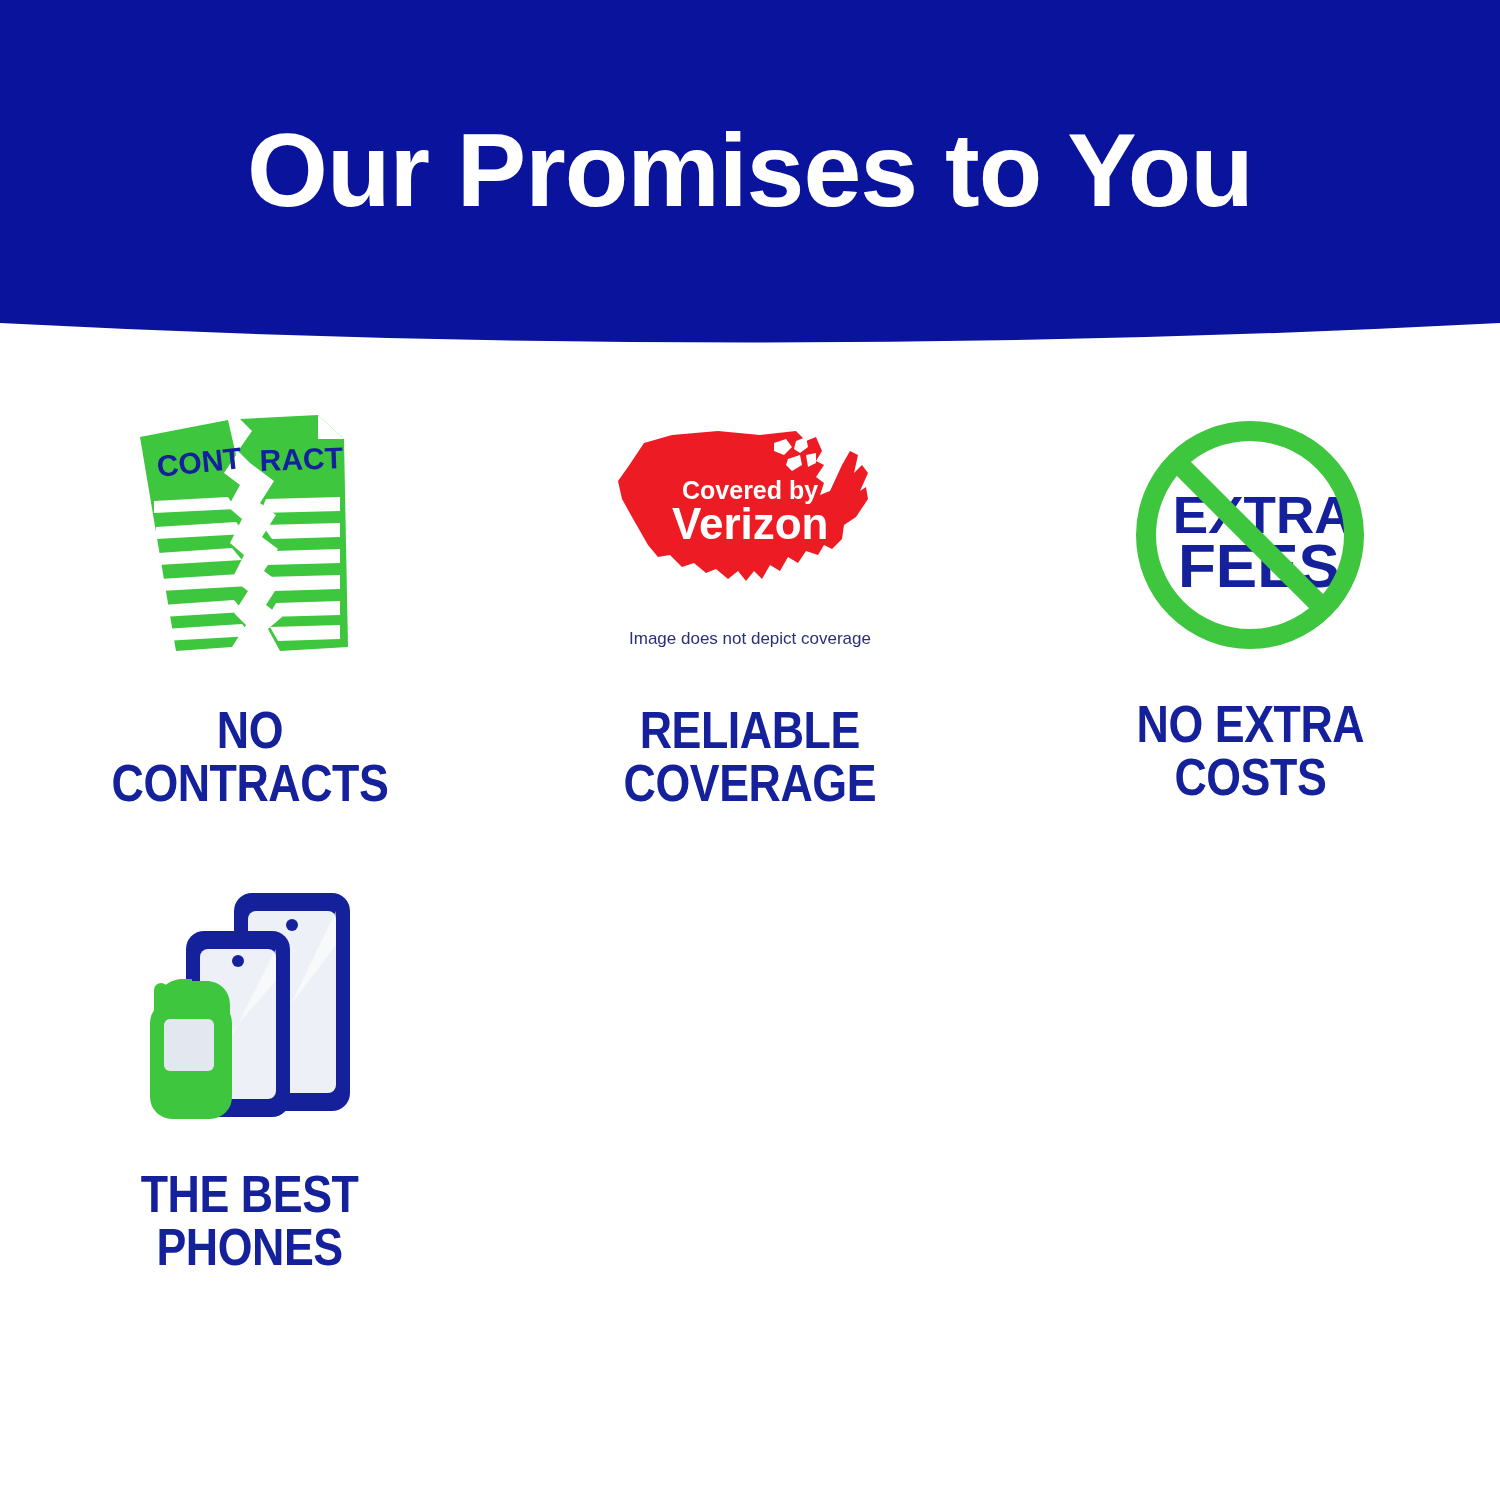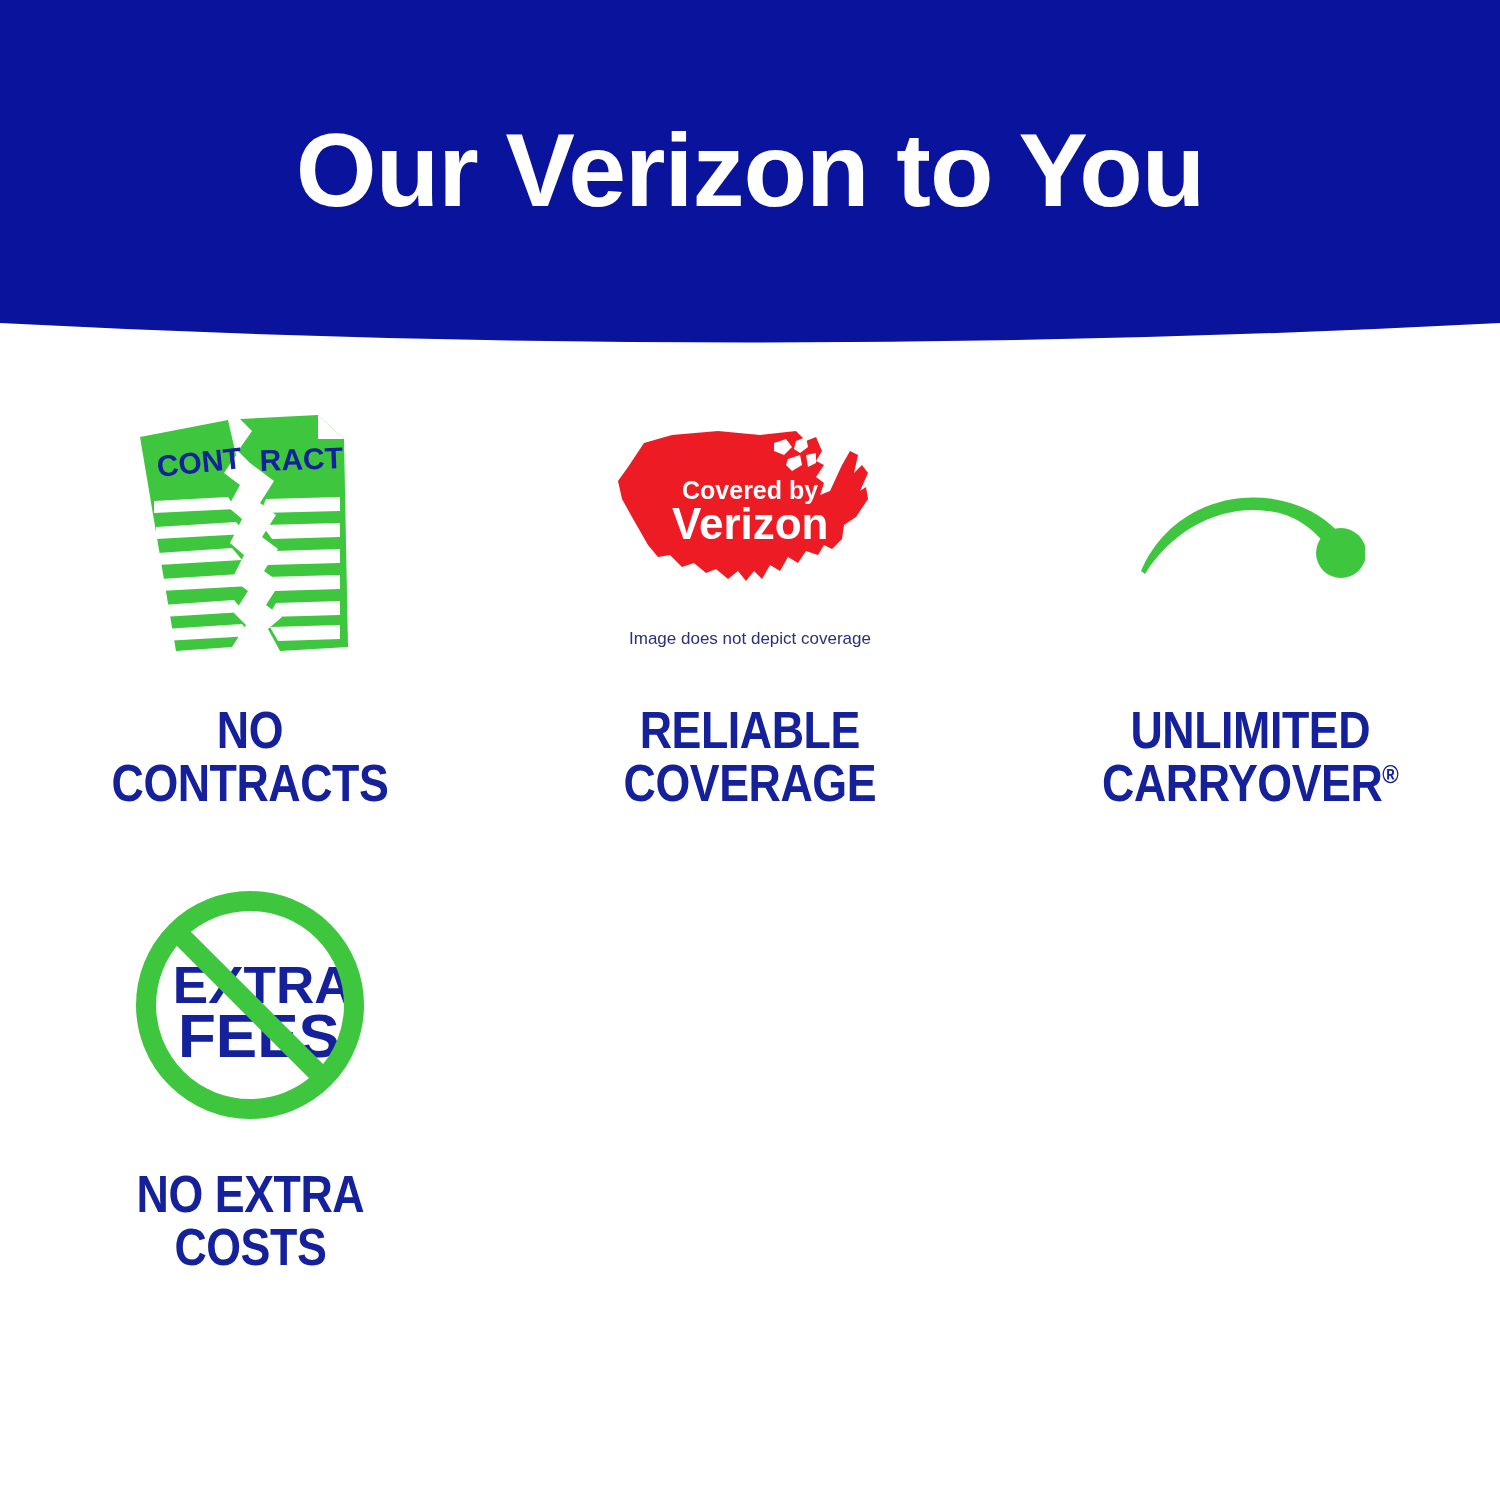"Our Verizon to You" div { text: Verizon -> Promises }
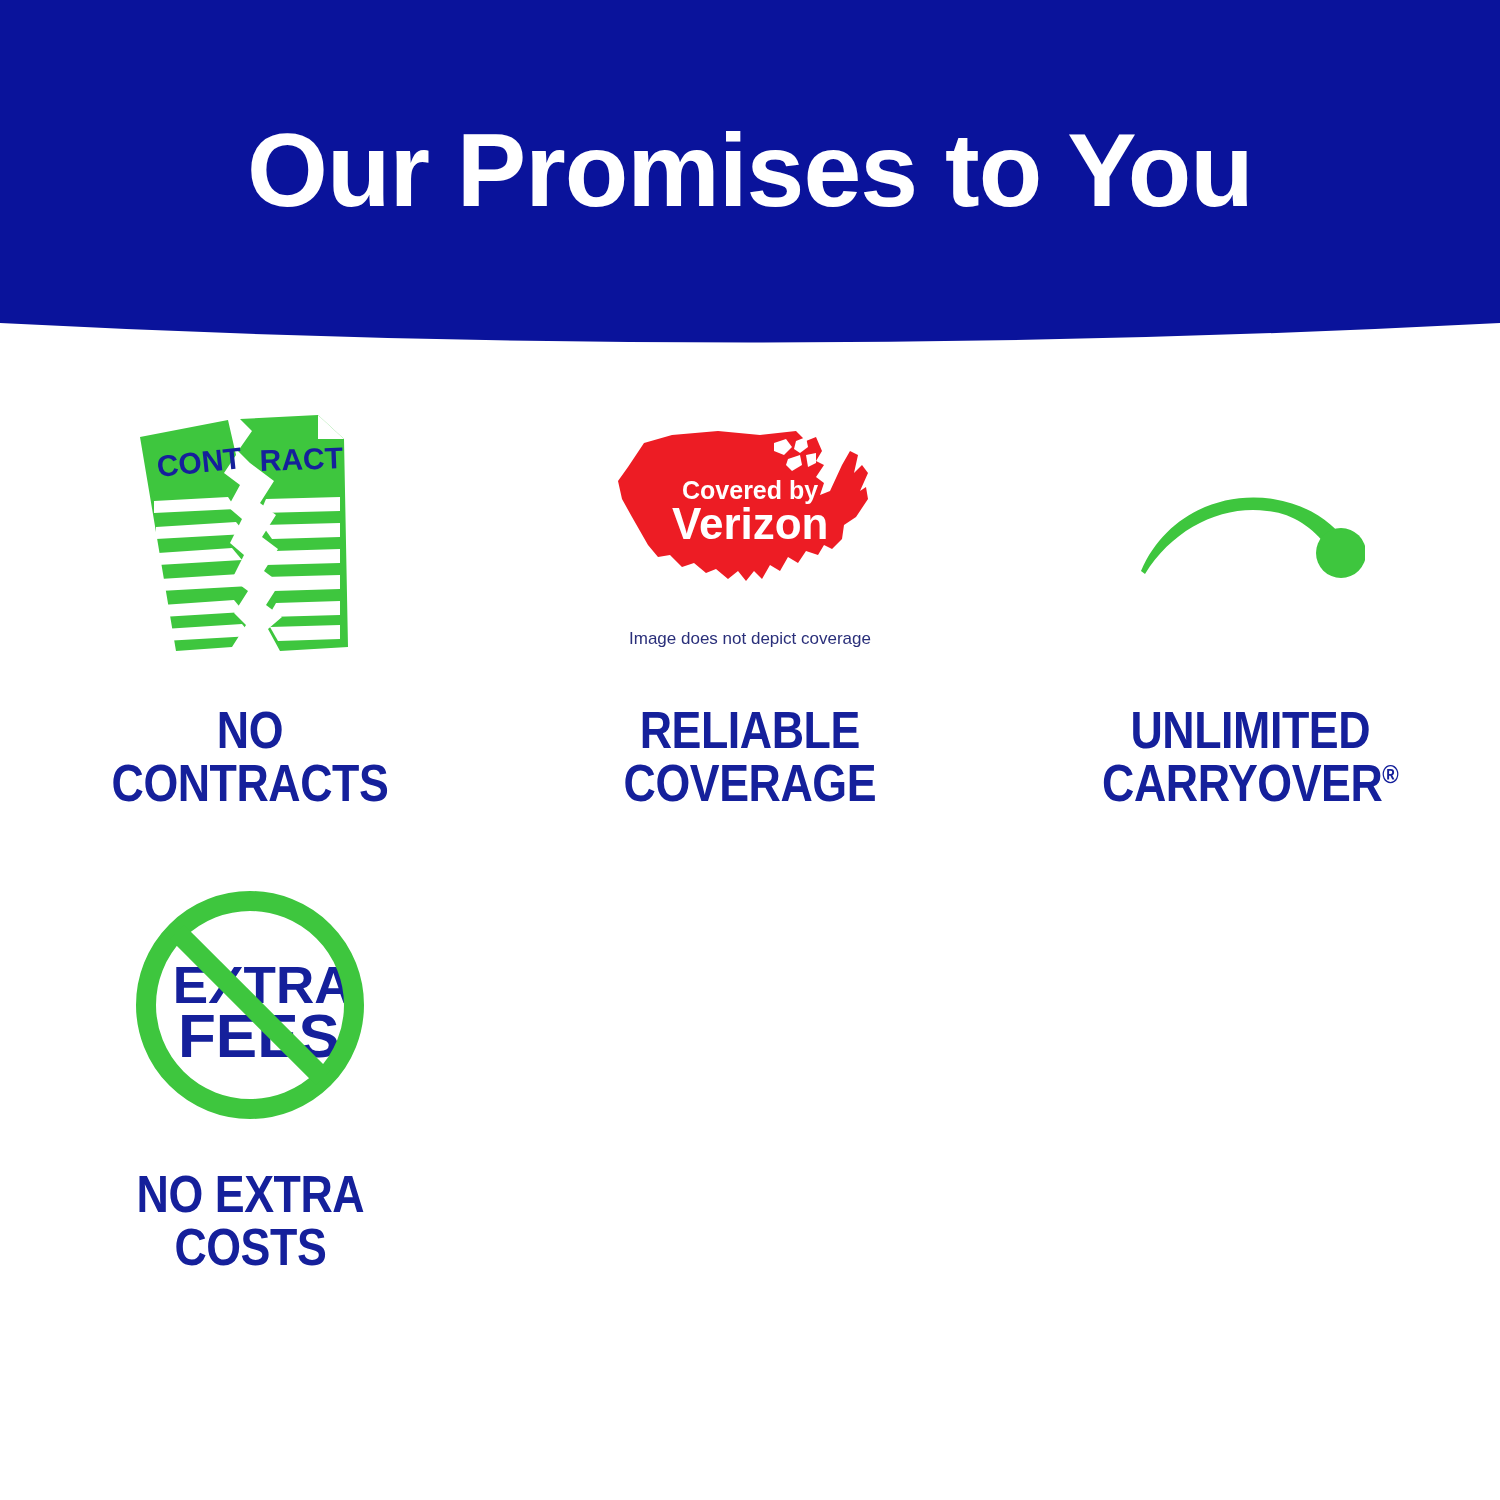"UNLIMITED" div.feature-card { html: <div> <div> <svg> <path></path> <circle></circle> </svg> </div> <div><span>UNLIMITED CARRYOVER</span><span>®</span></div> </div> -> none }
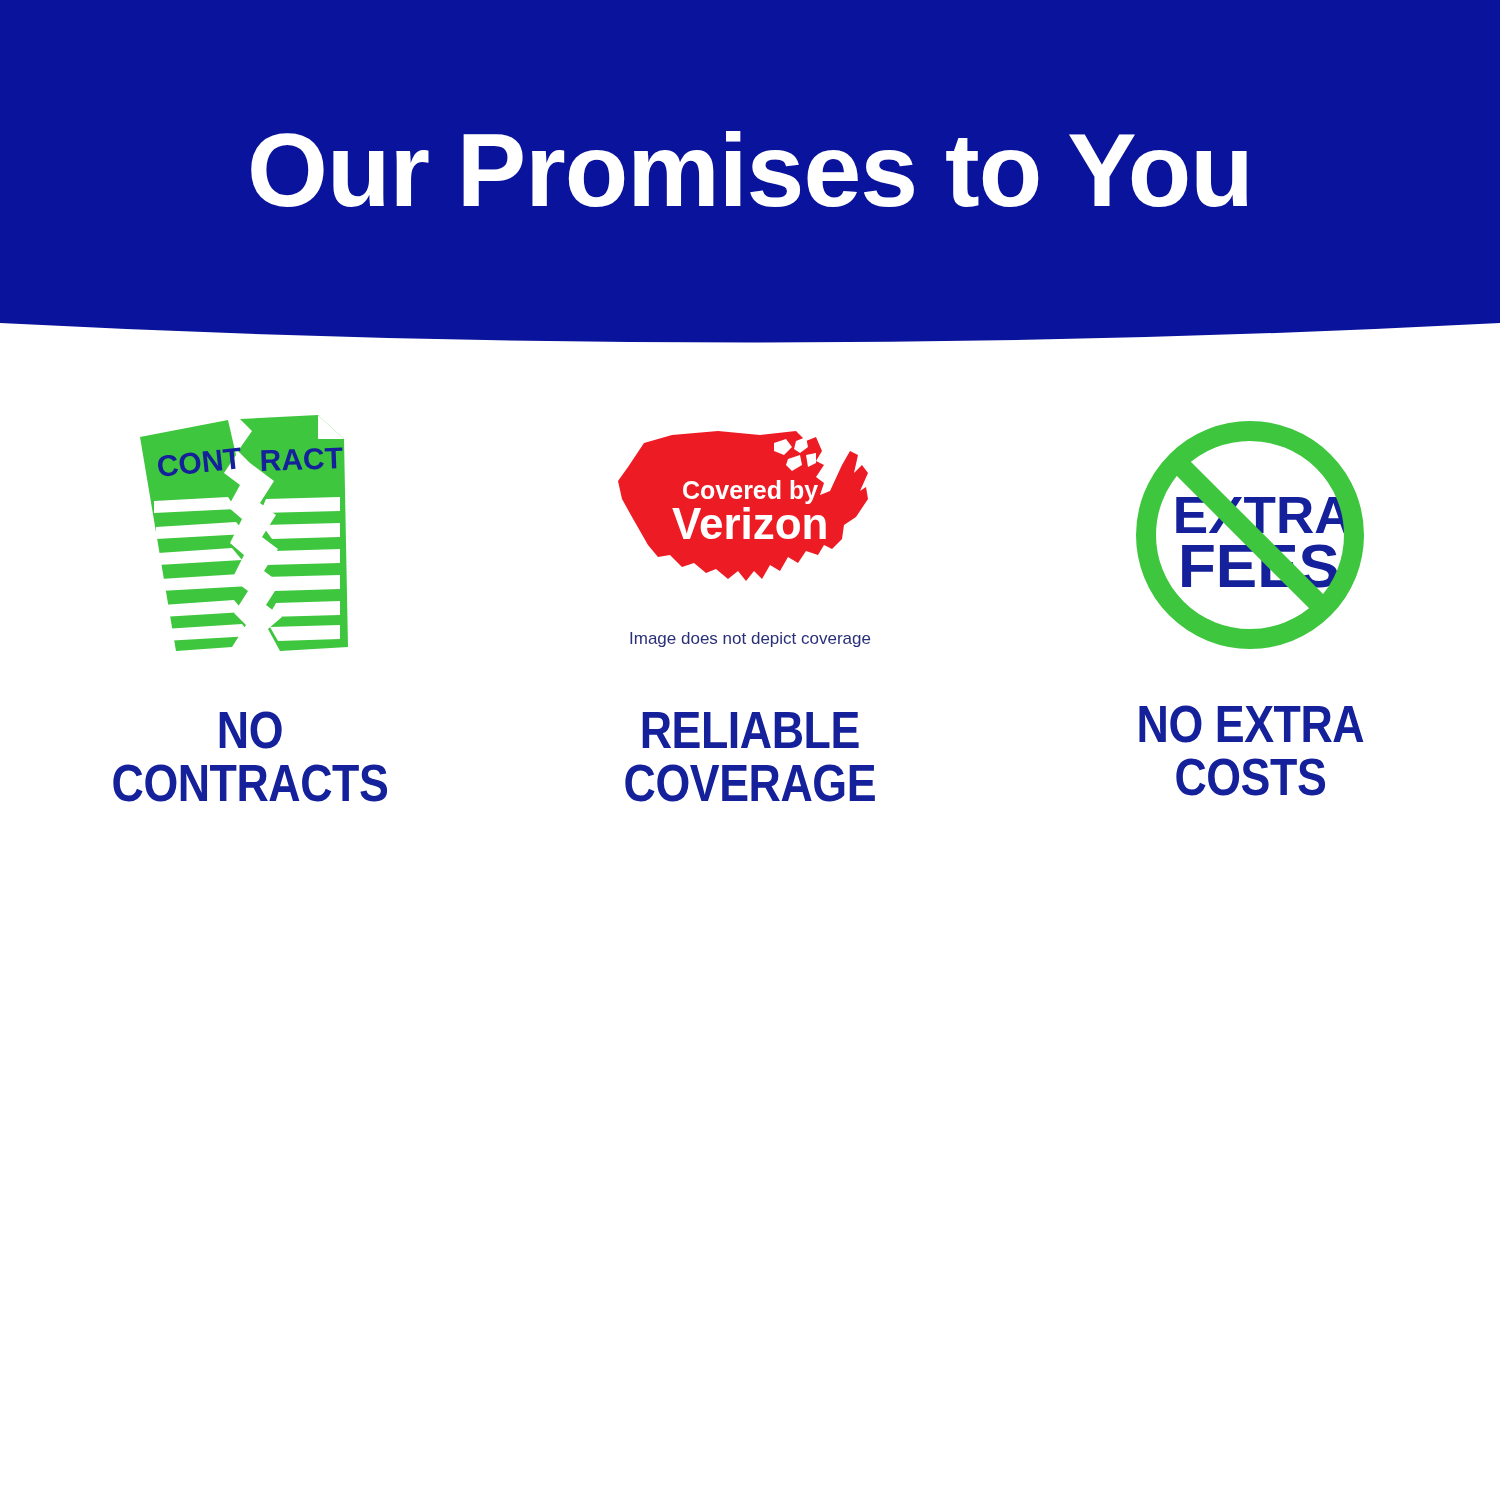"THE BEST" div.feature-card { html: none -> <div> <div> <svg> <rect></rect> <rect></rect> <path></path> <circle></circle> <rect></rect> <rect></rect> <path></path> <circle></circle> <path></path> <rect></rect> <rect></rect> <rect></rect> </svg> </div> <div>THE BEST PHONES</div> </div> }
